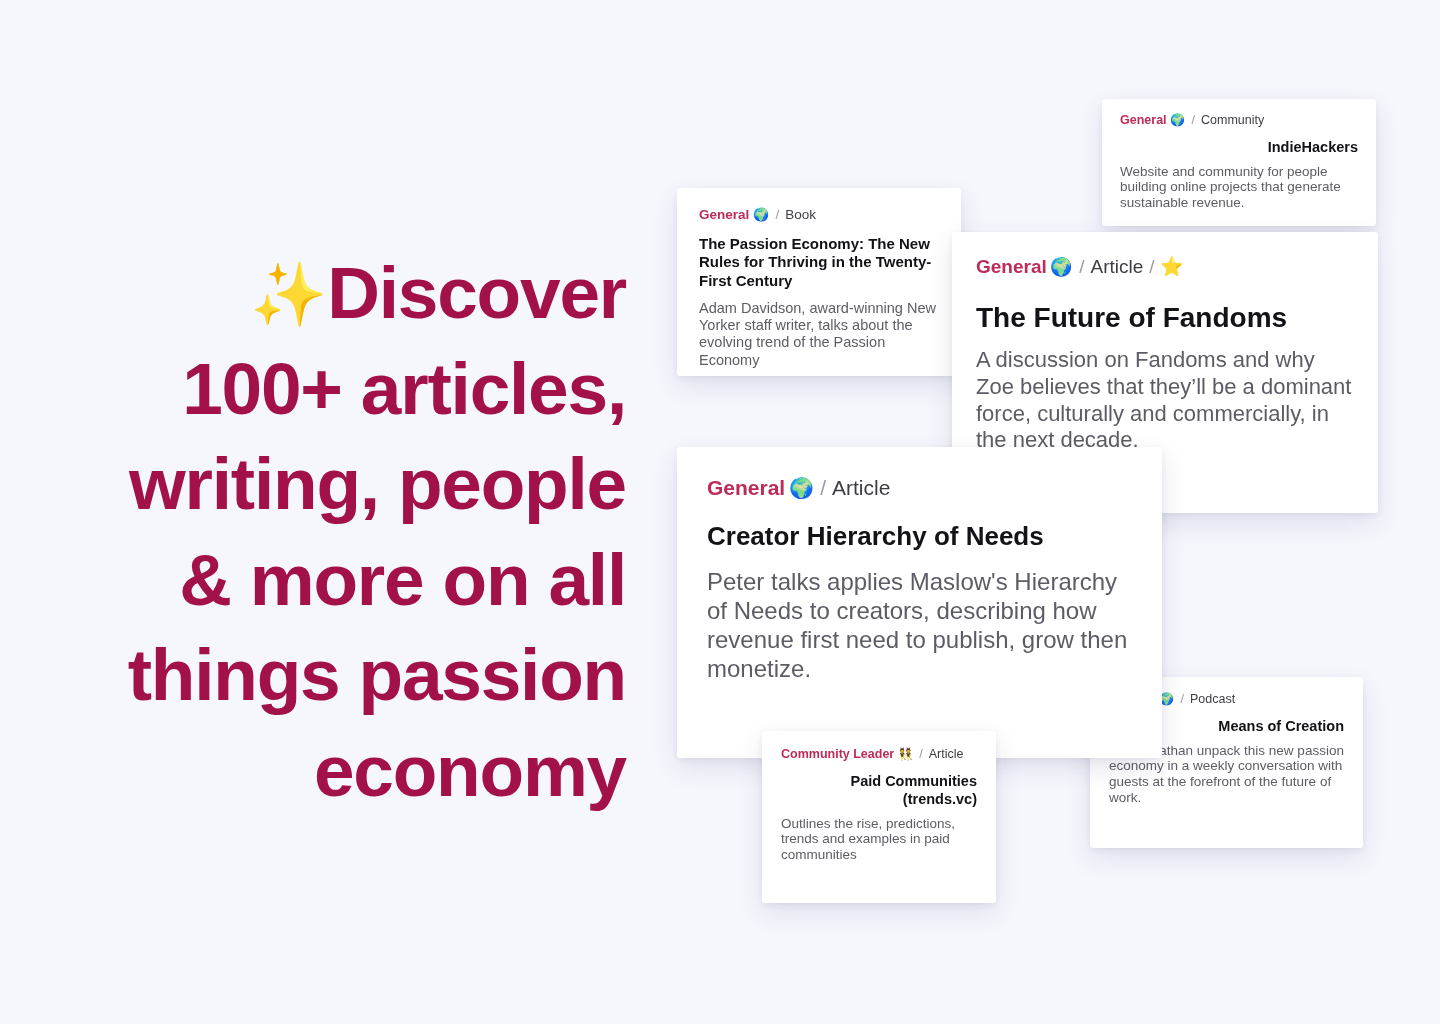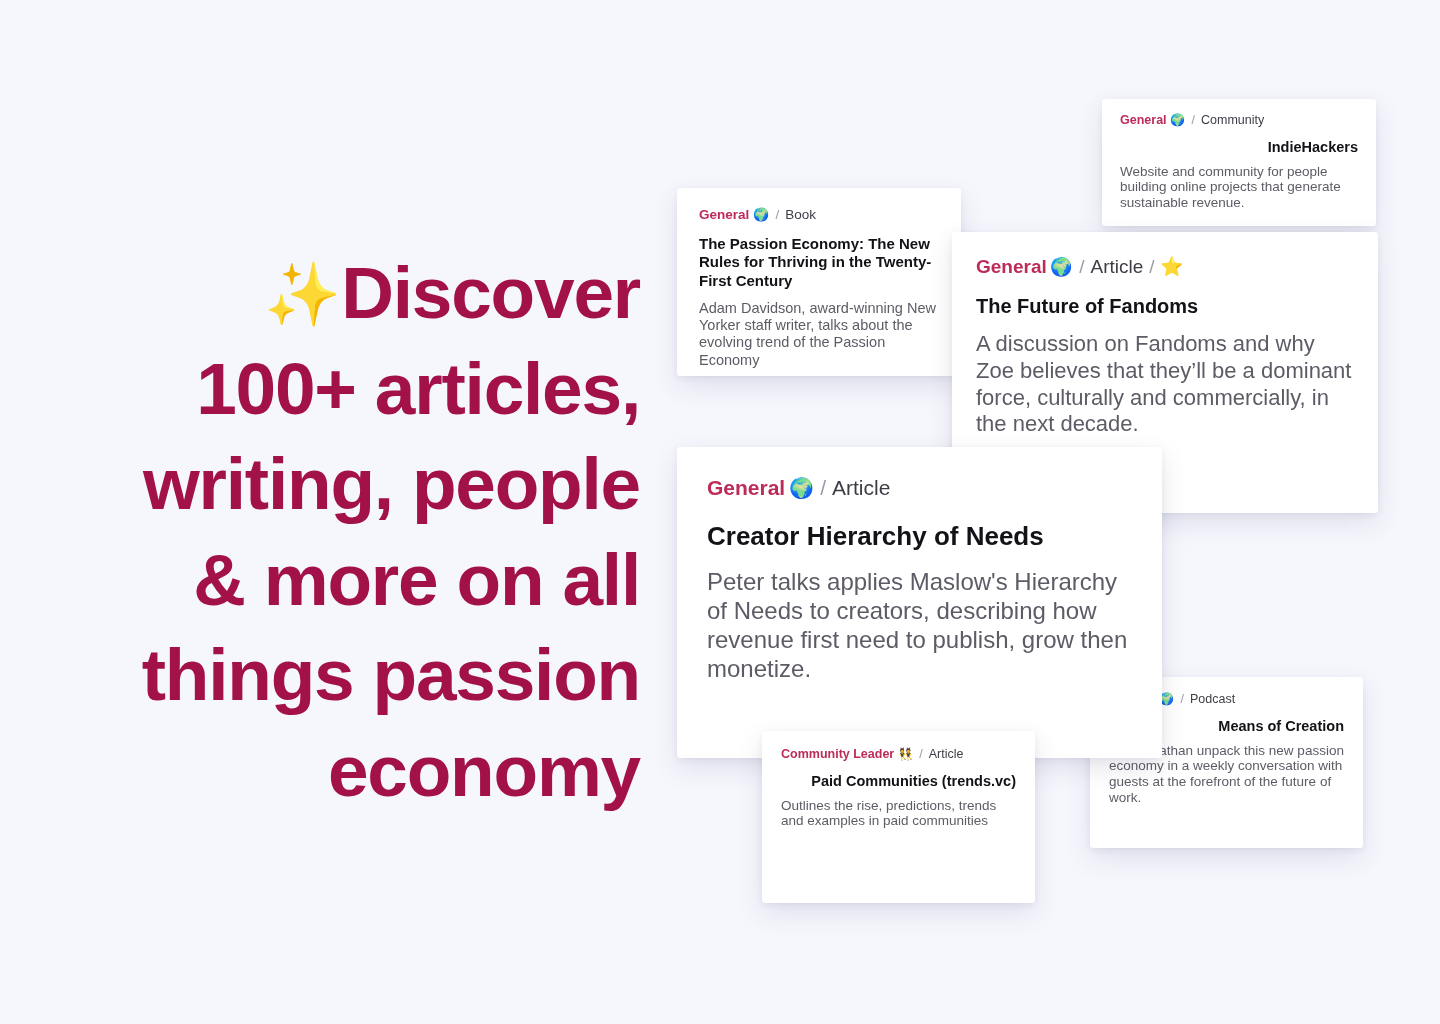"✨Discover" .hero { left: 40px -> 26px }
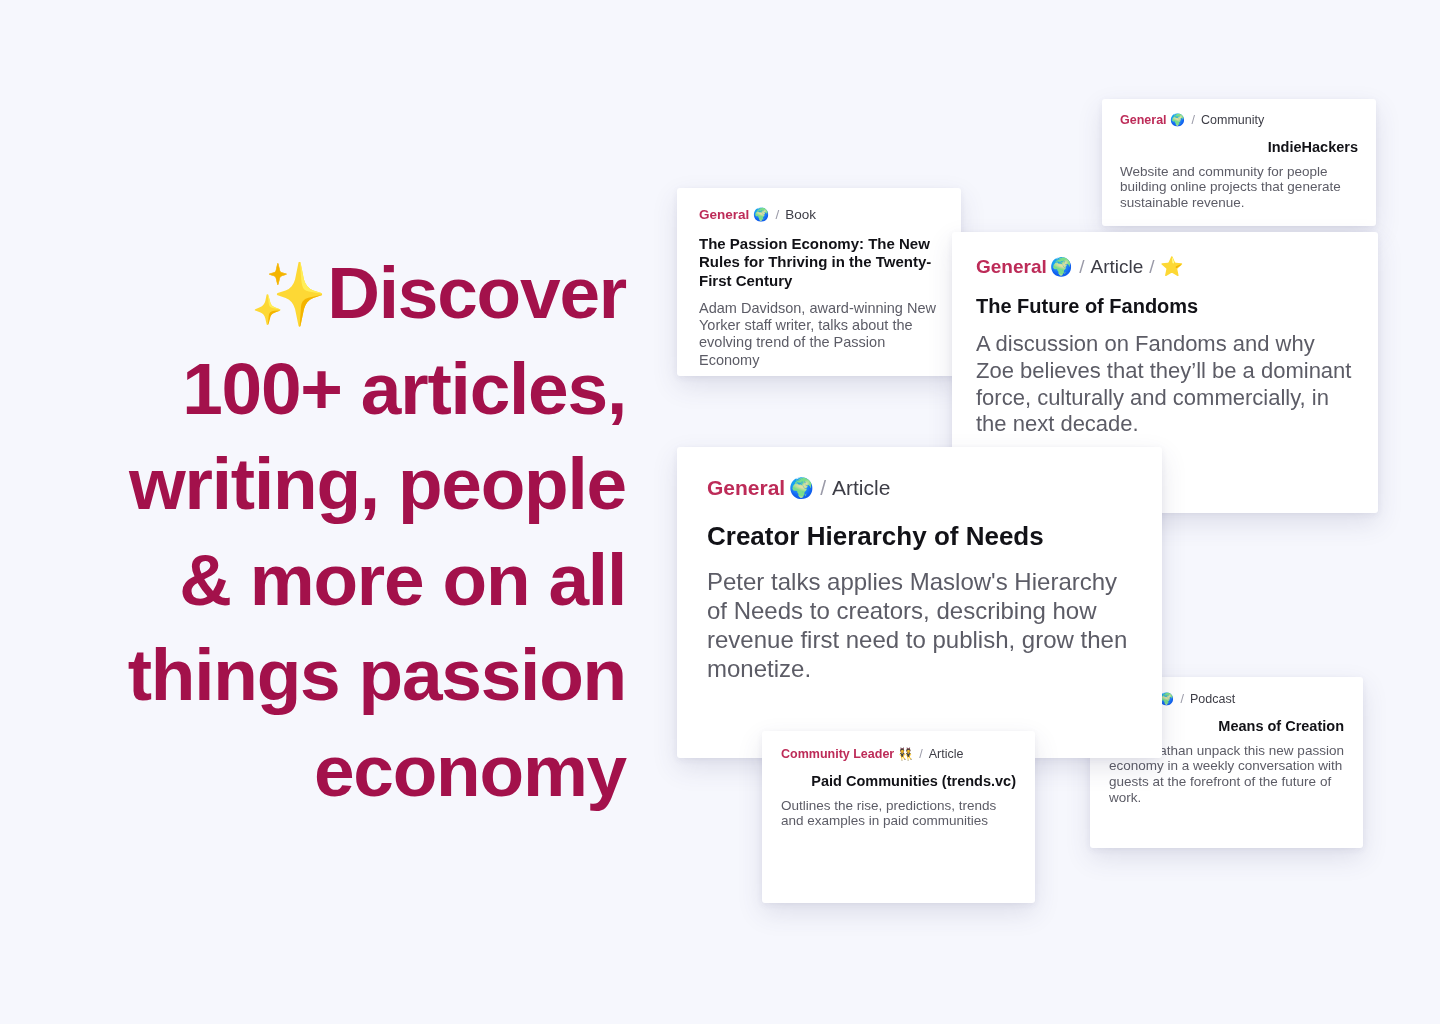"The Future of Fandoms" .sz-md .card-title { font-size: 20px -> 28px; margin-top: 18px -> 24px }
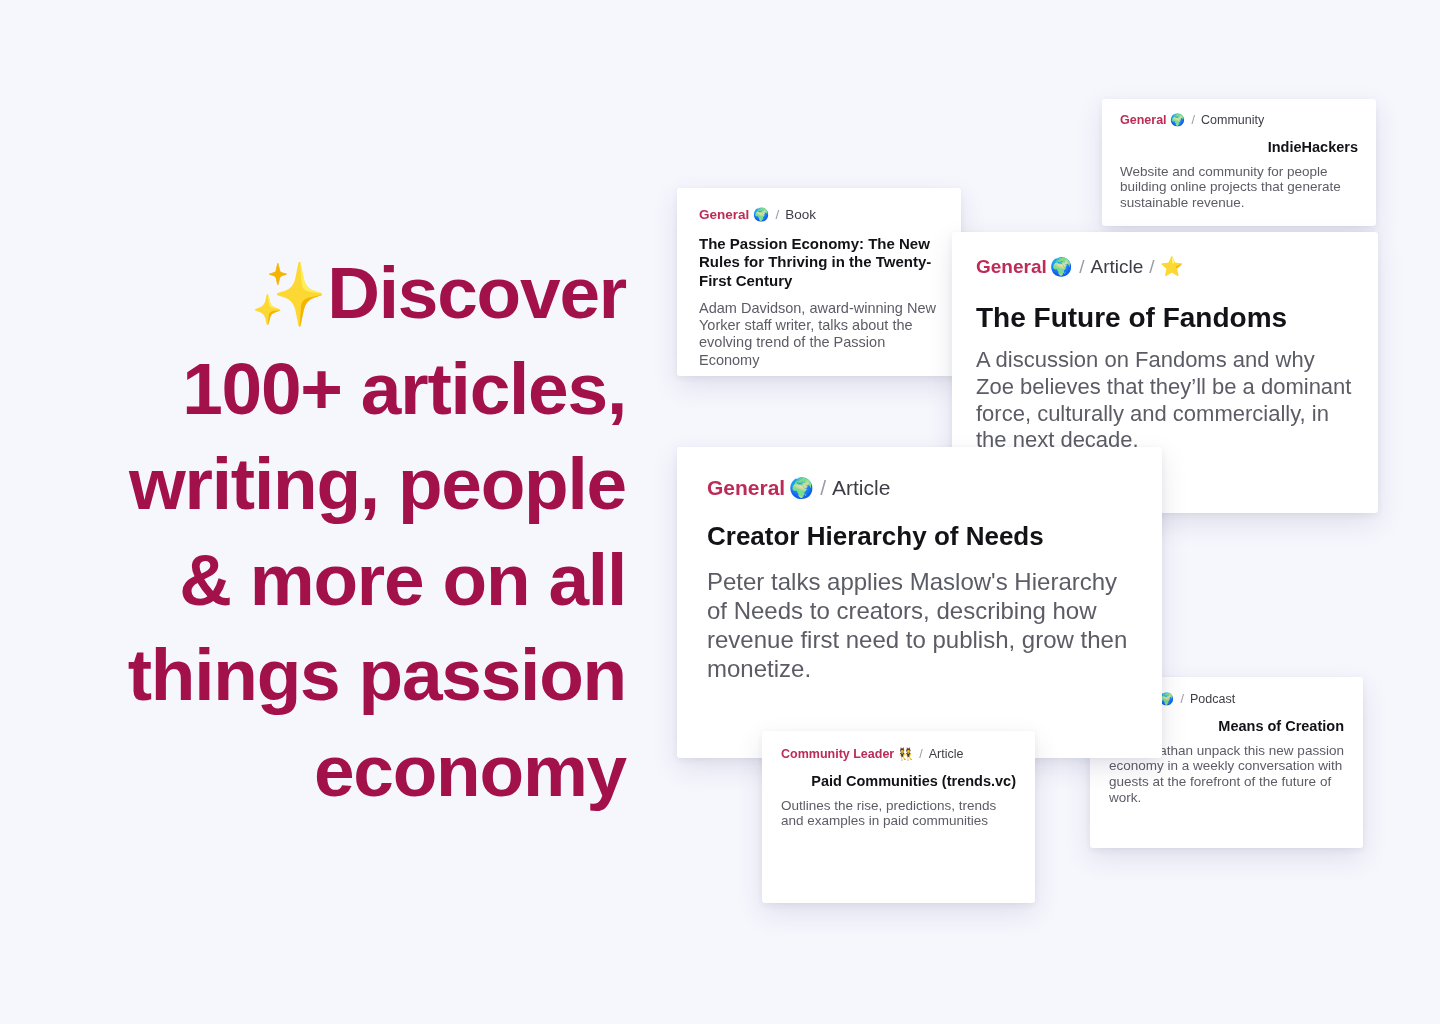"Community Leader" #card-paid-communities { width: 273px -> 234px }
